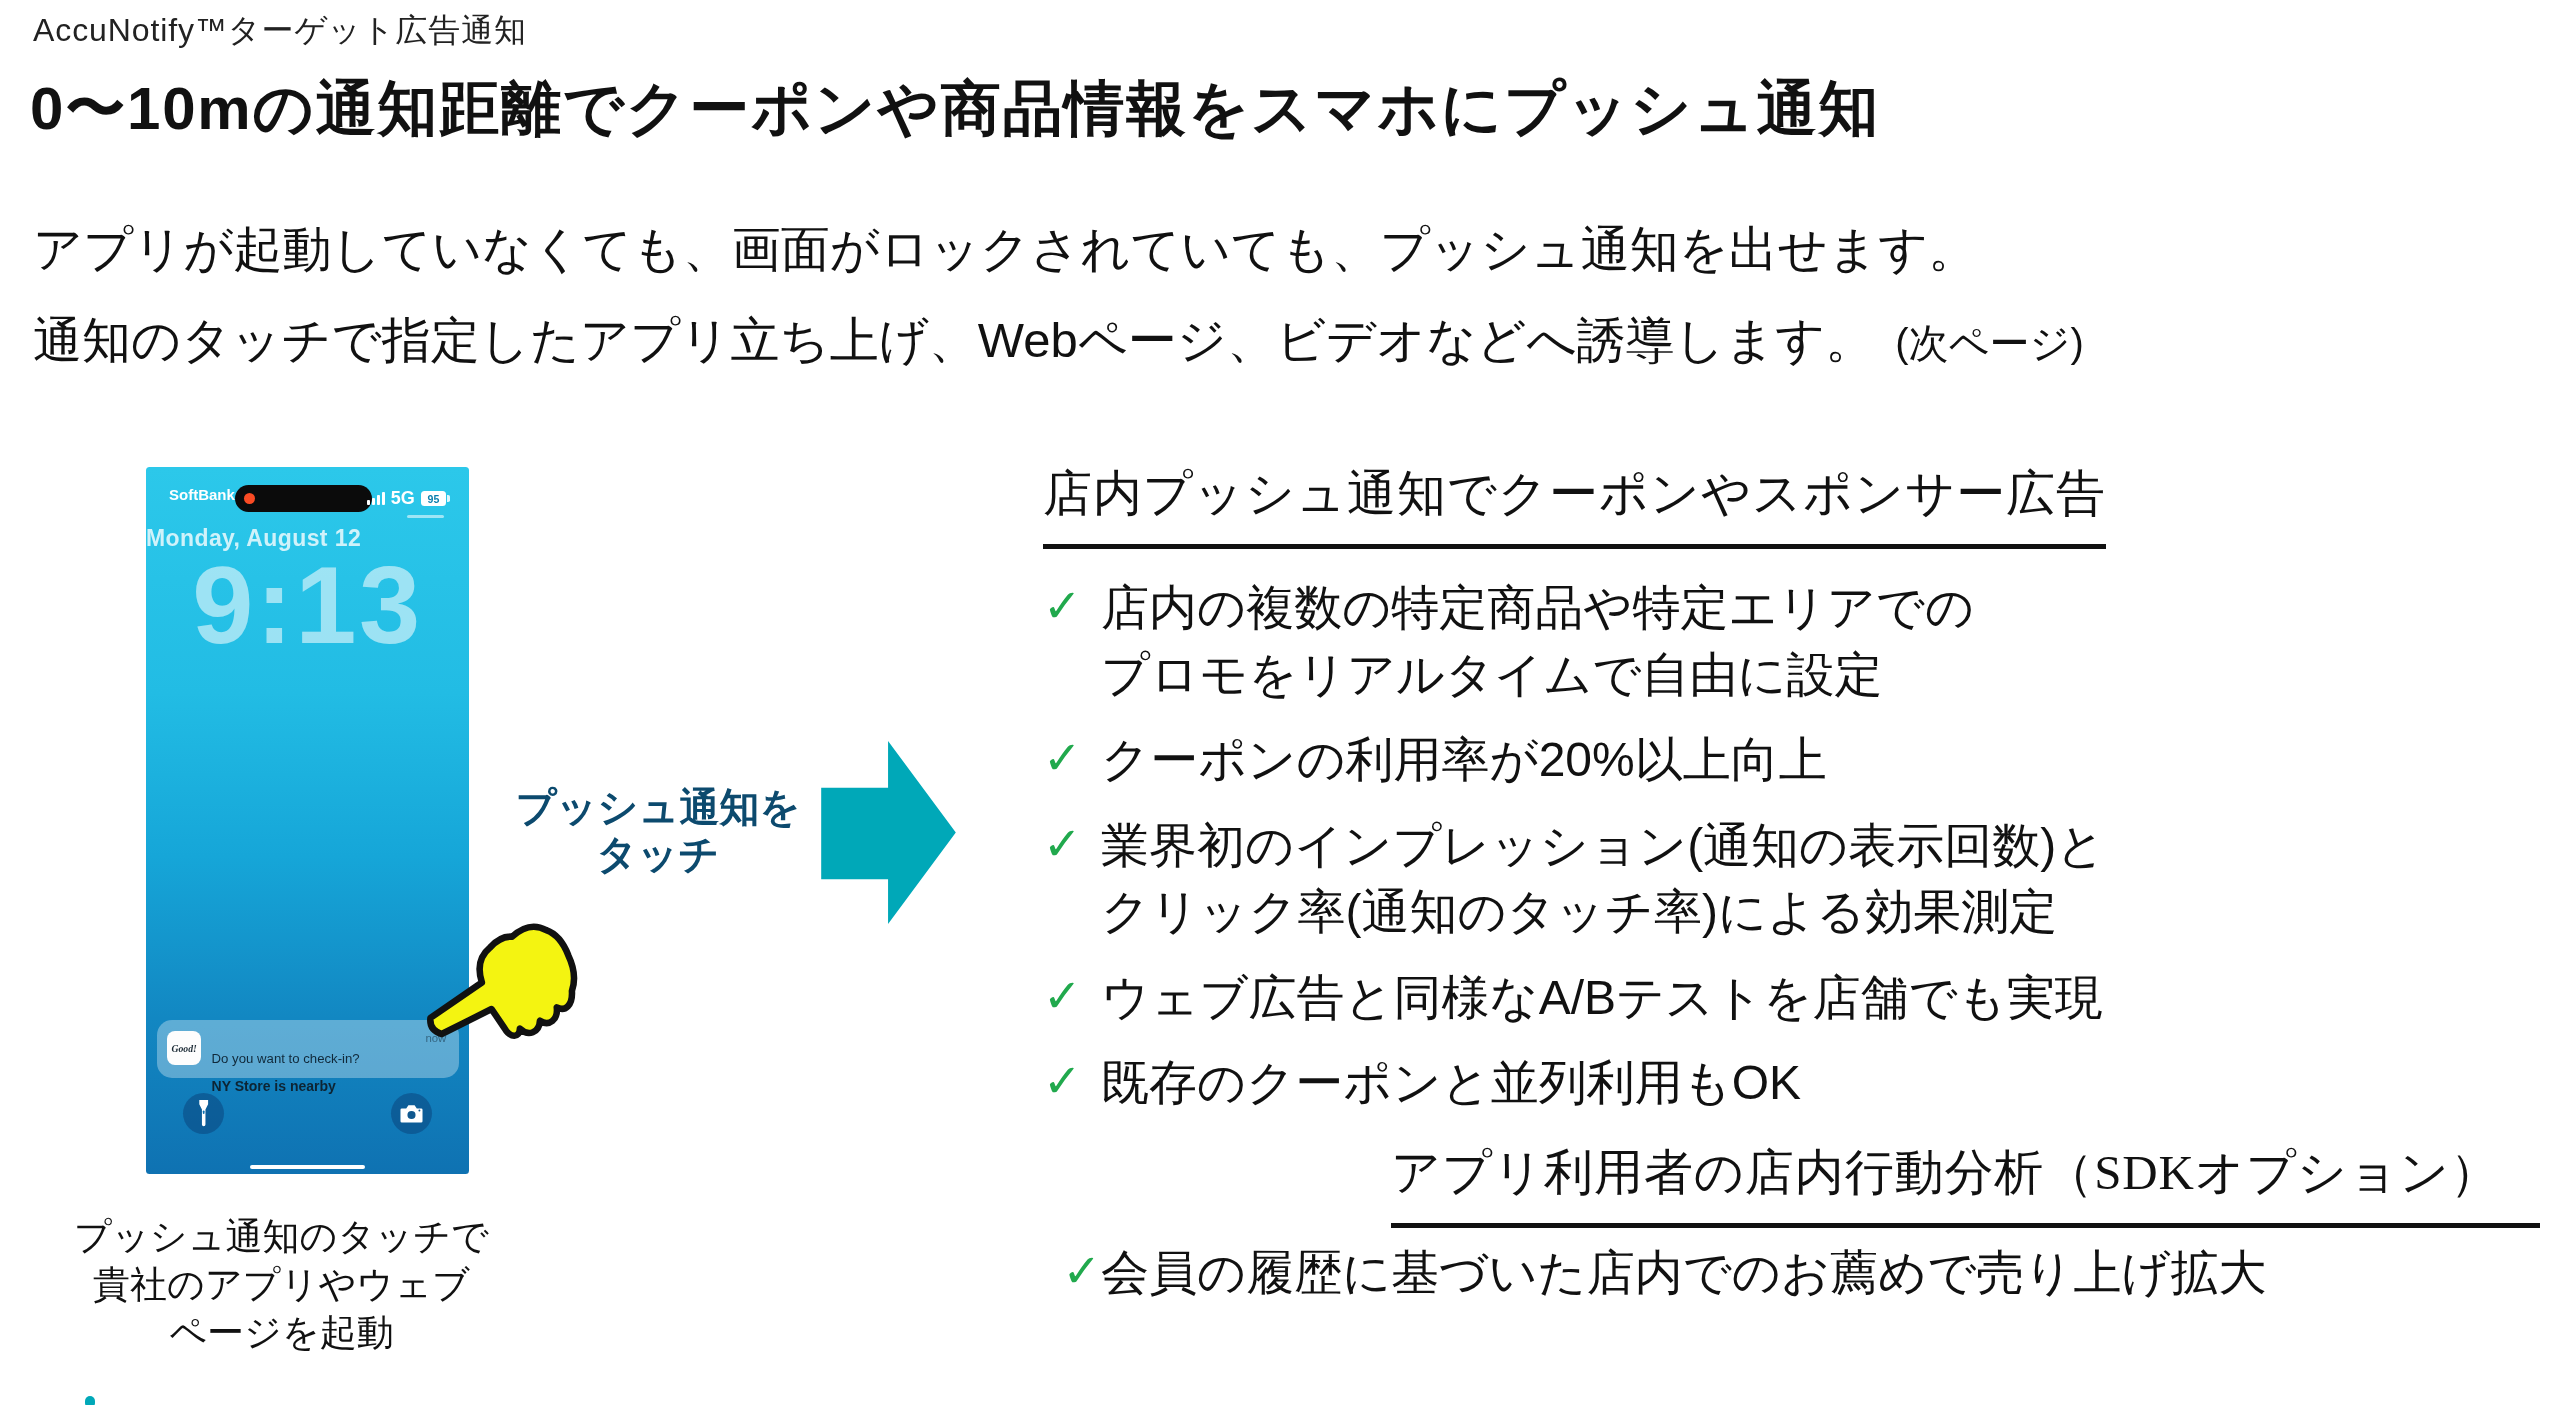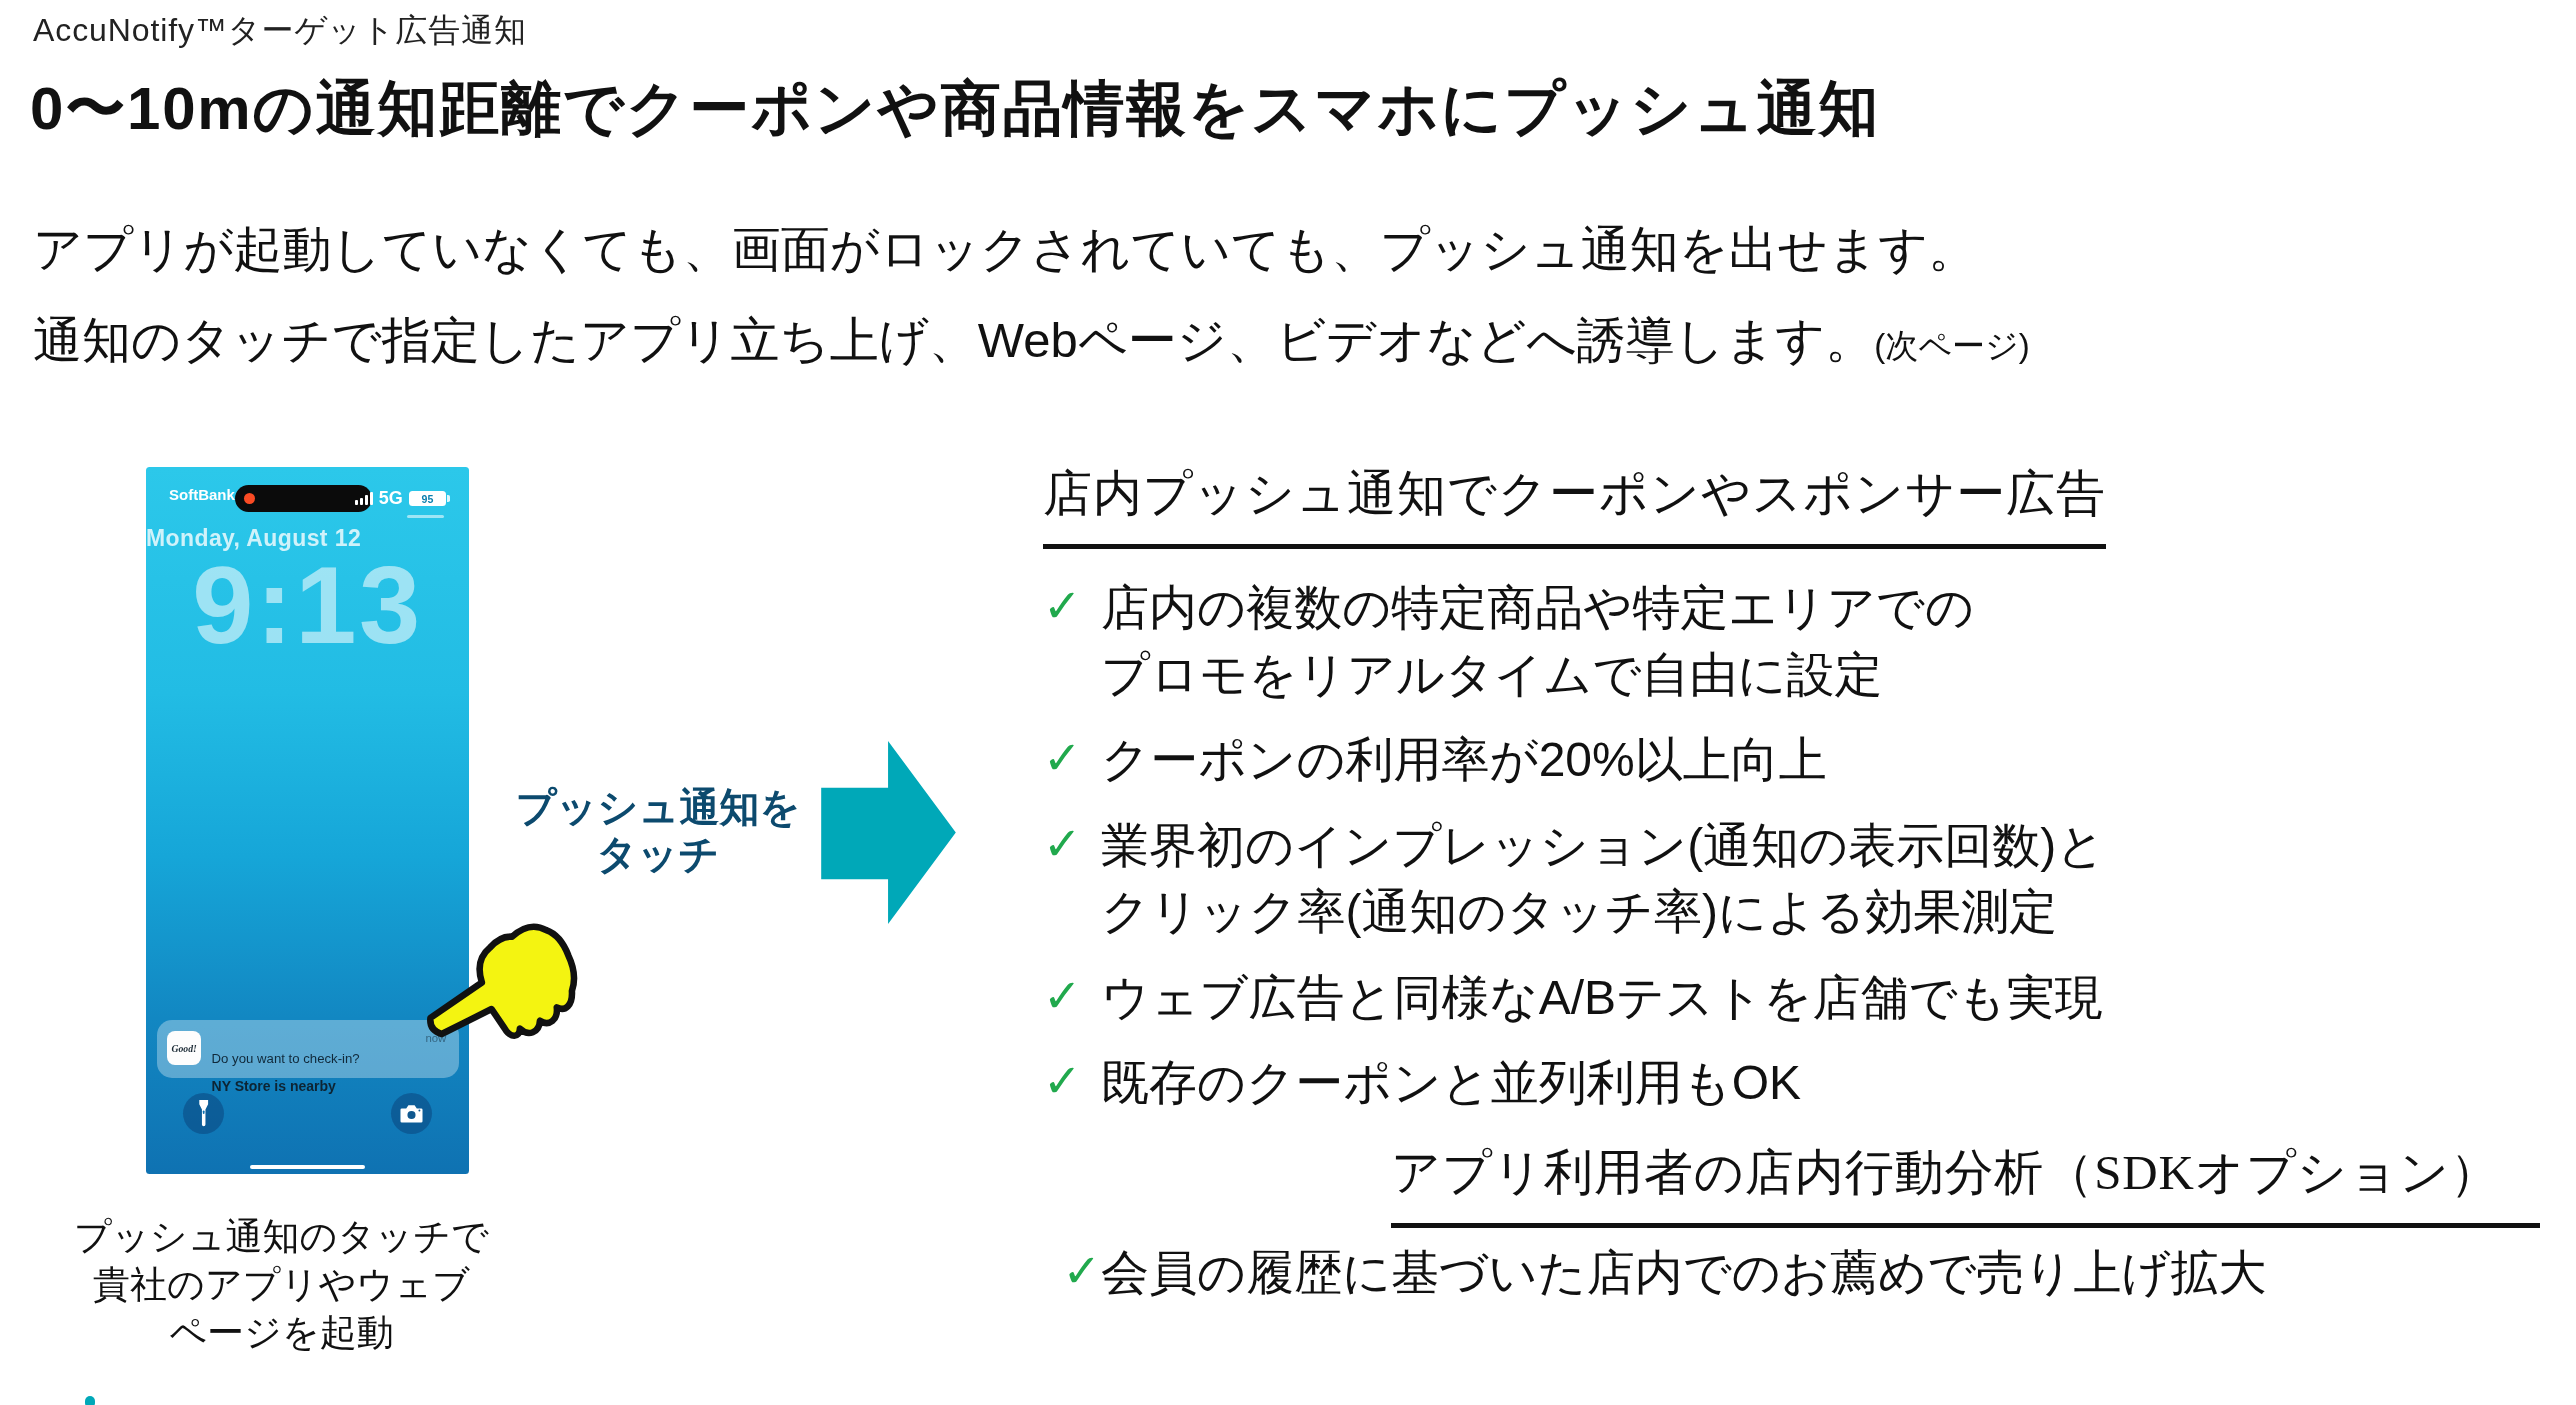"(次ページ)" #body2 .note { font-size: 33px -> 40px; margin-left: 0 -> 21px }
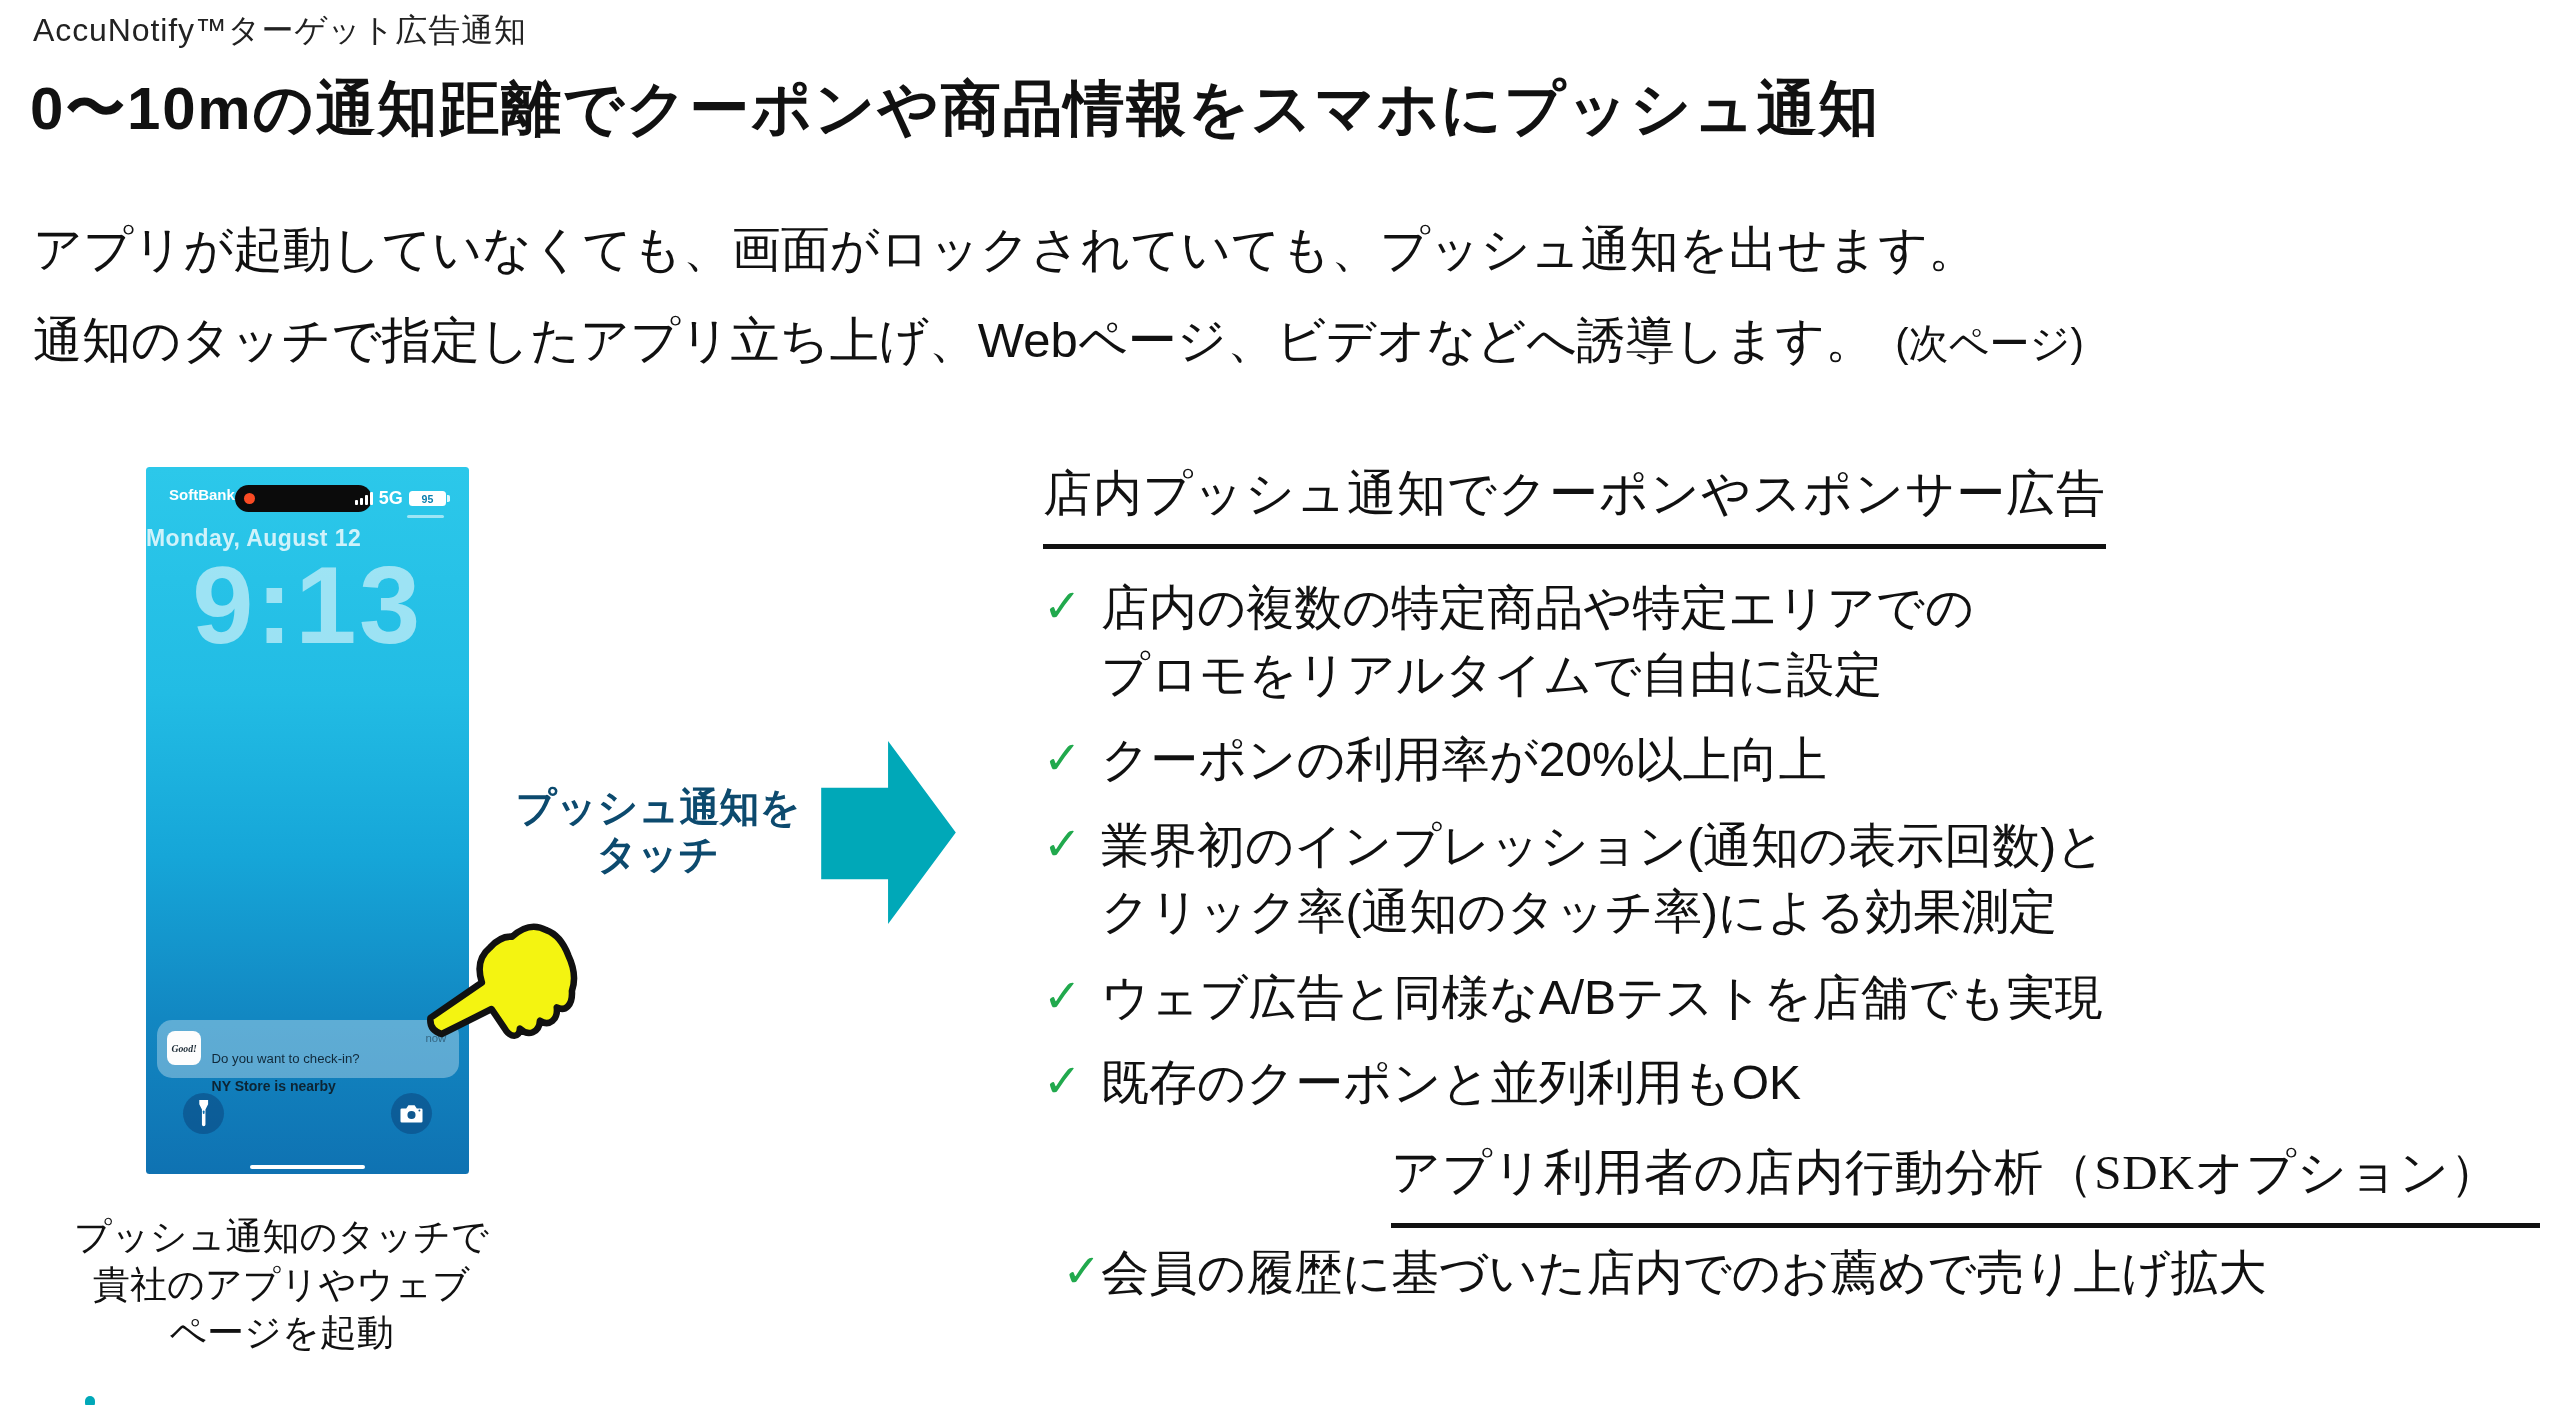"95" .battery { width: 37px -> 25px }
